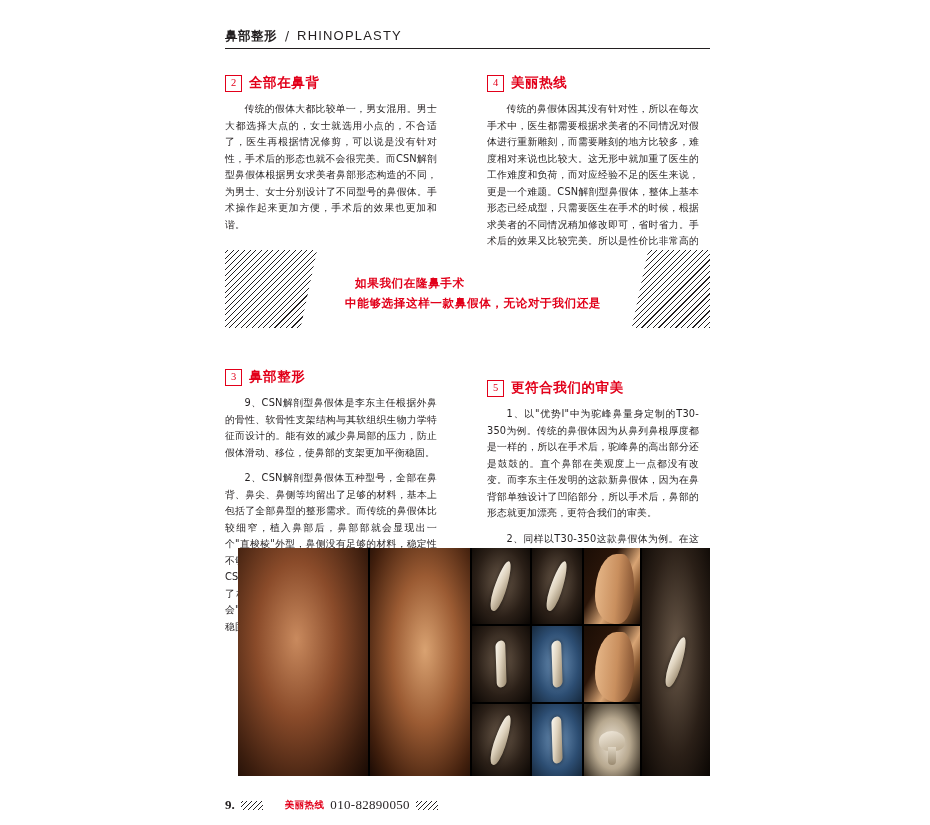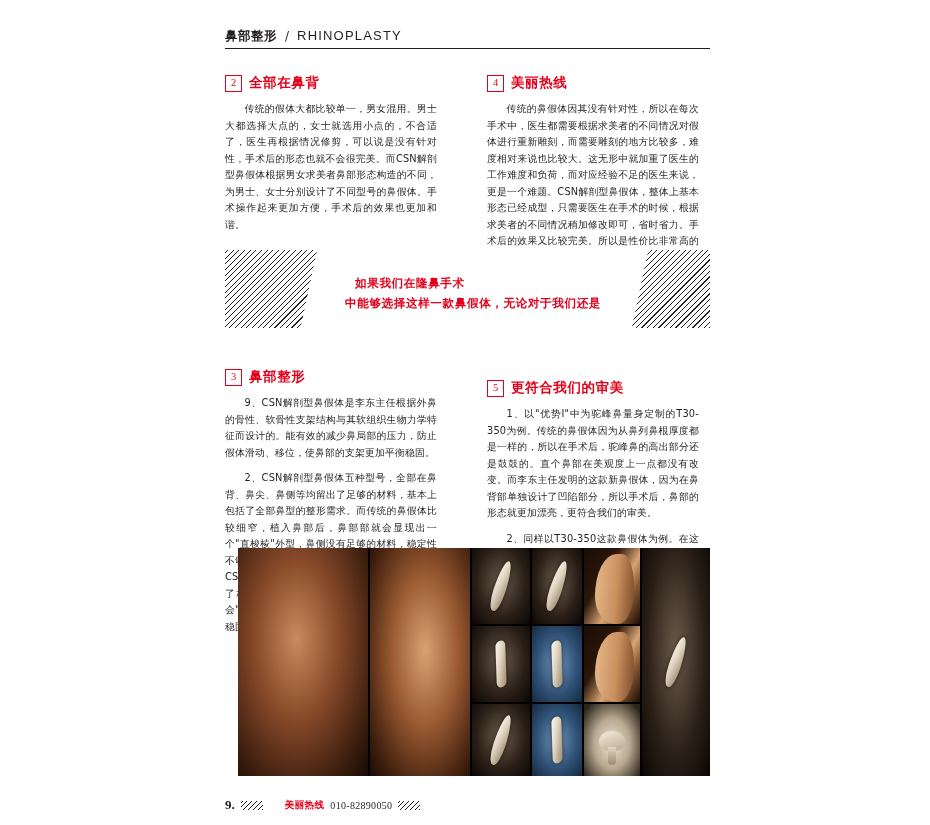"010-82890050" .footer .phone { font-size: 10px -> 13px }
